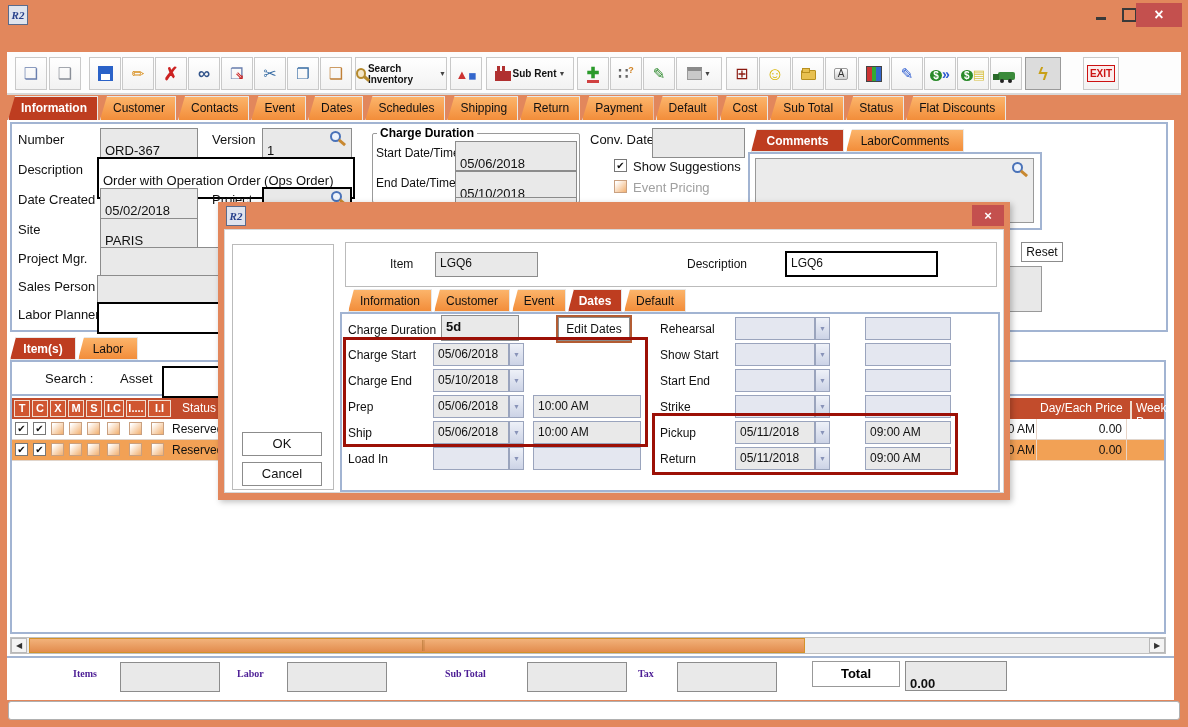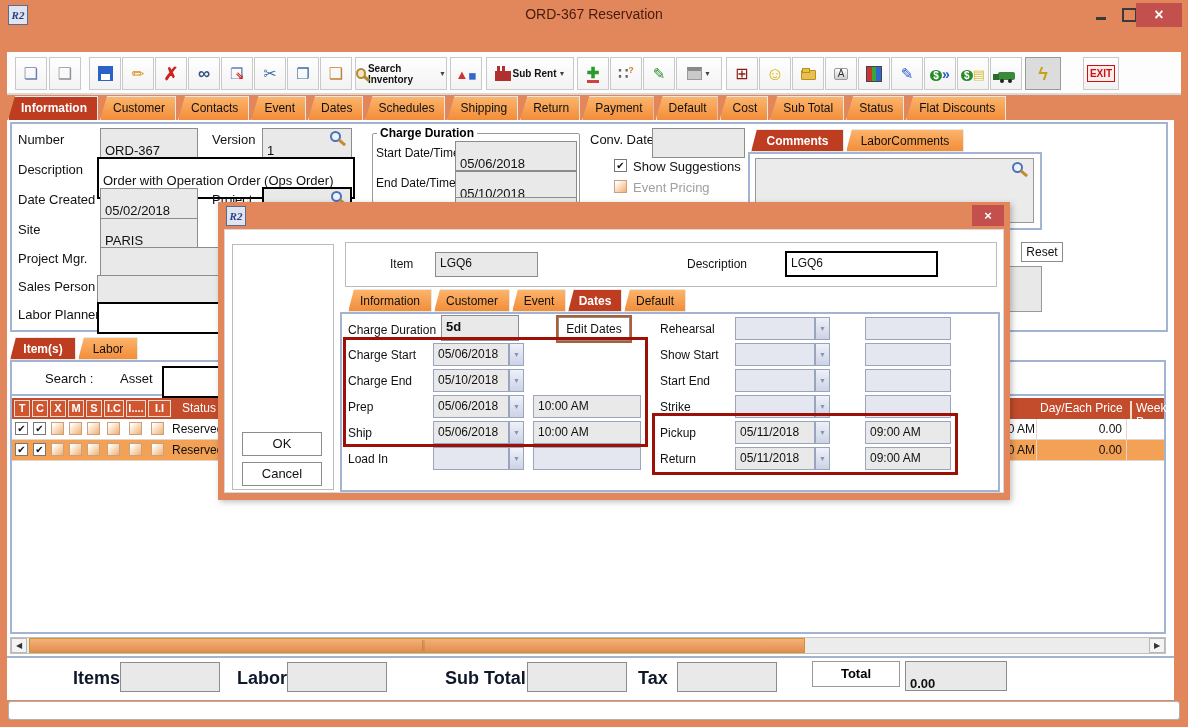"ORD-367 Reservation" div.wtitle { html: <div>ORD-367 Reservation</div> -> none }
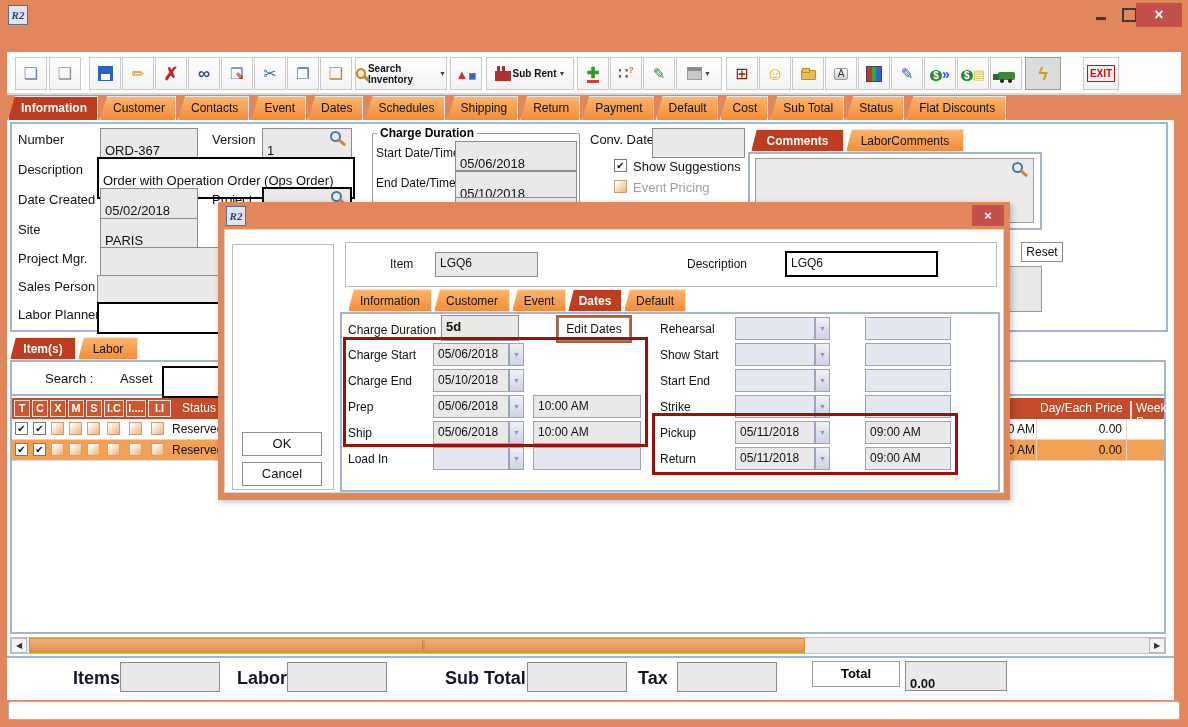"Items" .flab { color: #0f172a -> #4c1d95; font-family: none -> Liberation Serif, serif; font-size: 18px -> 10px }
